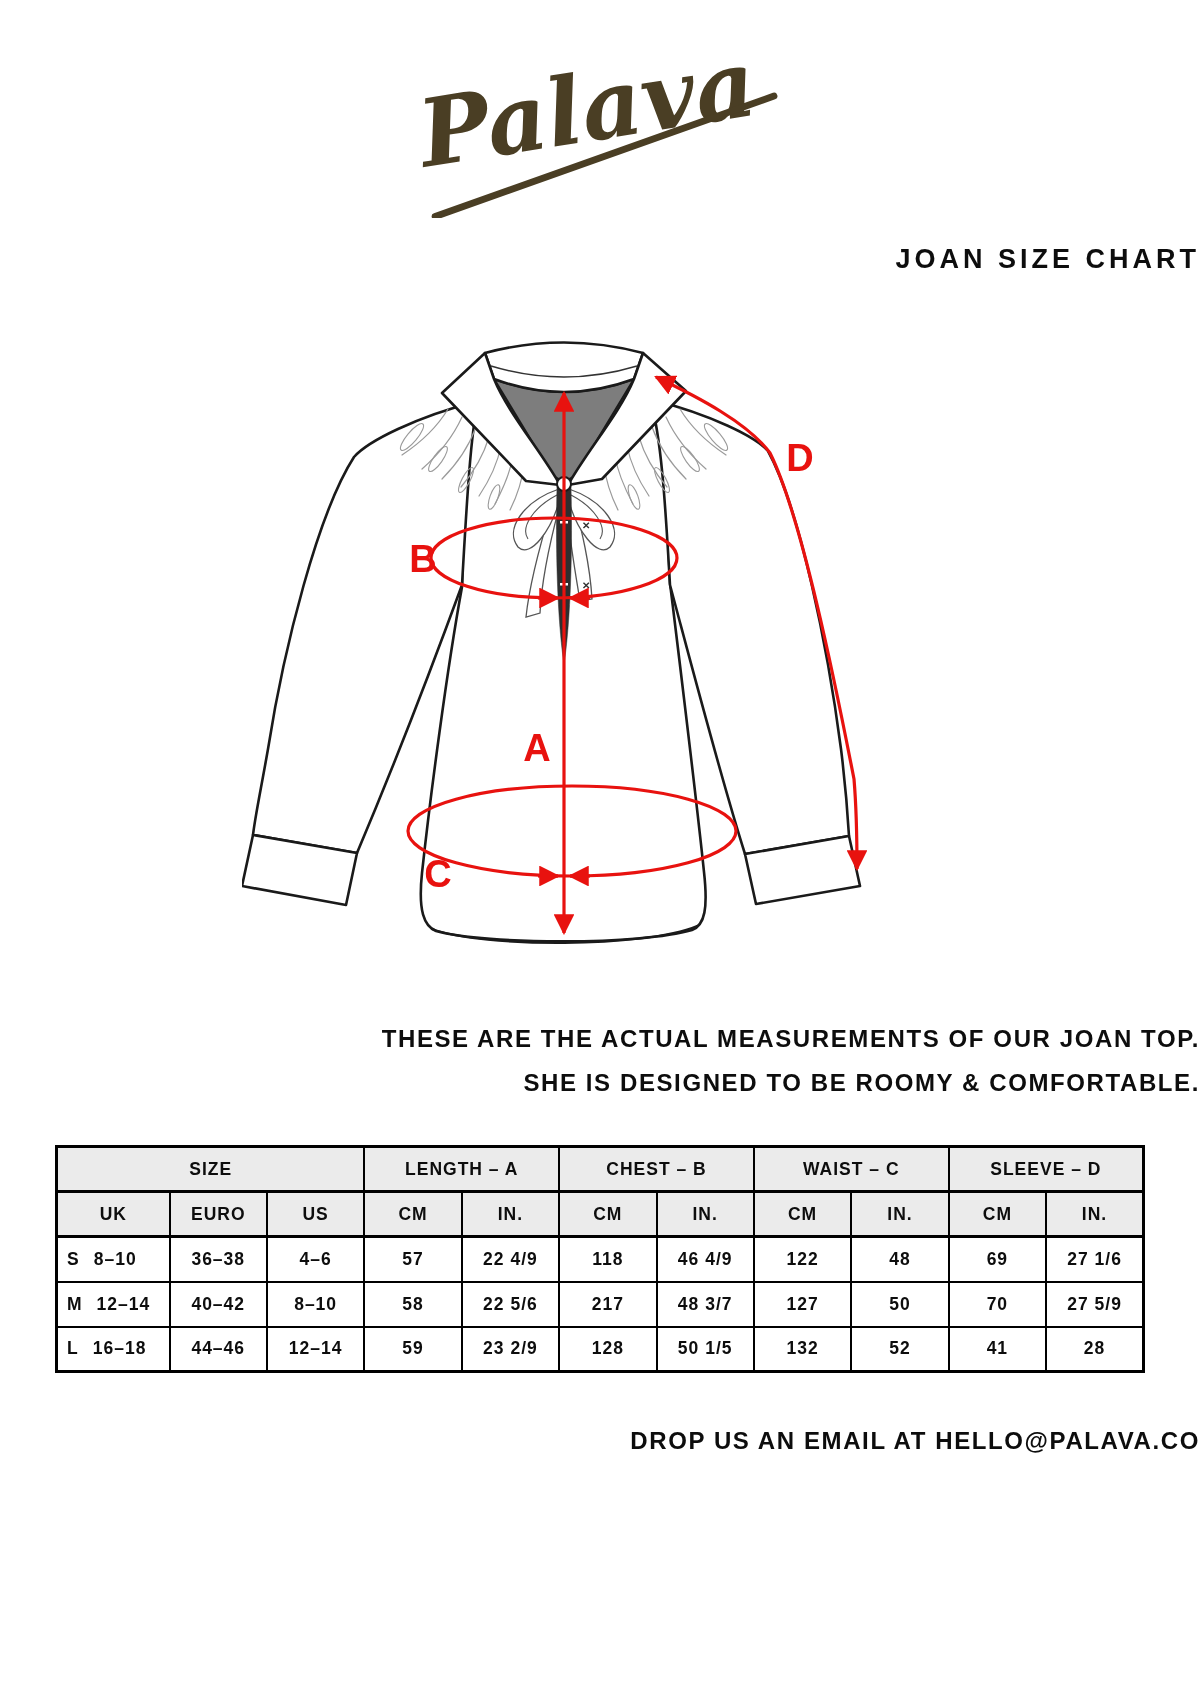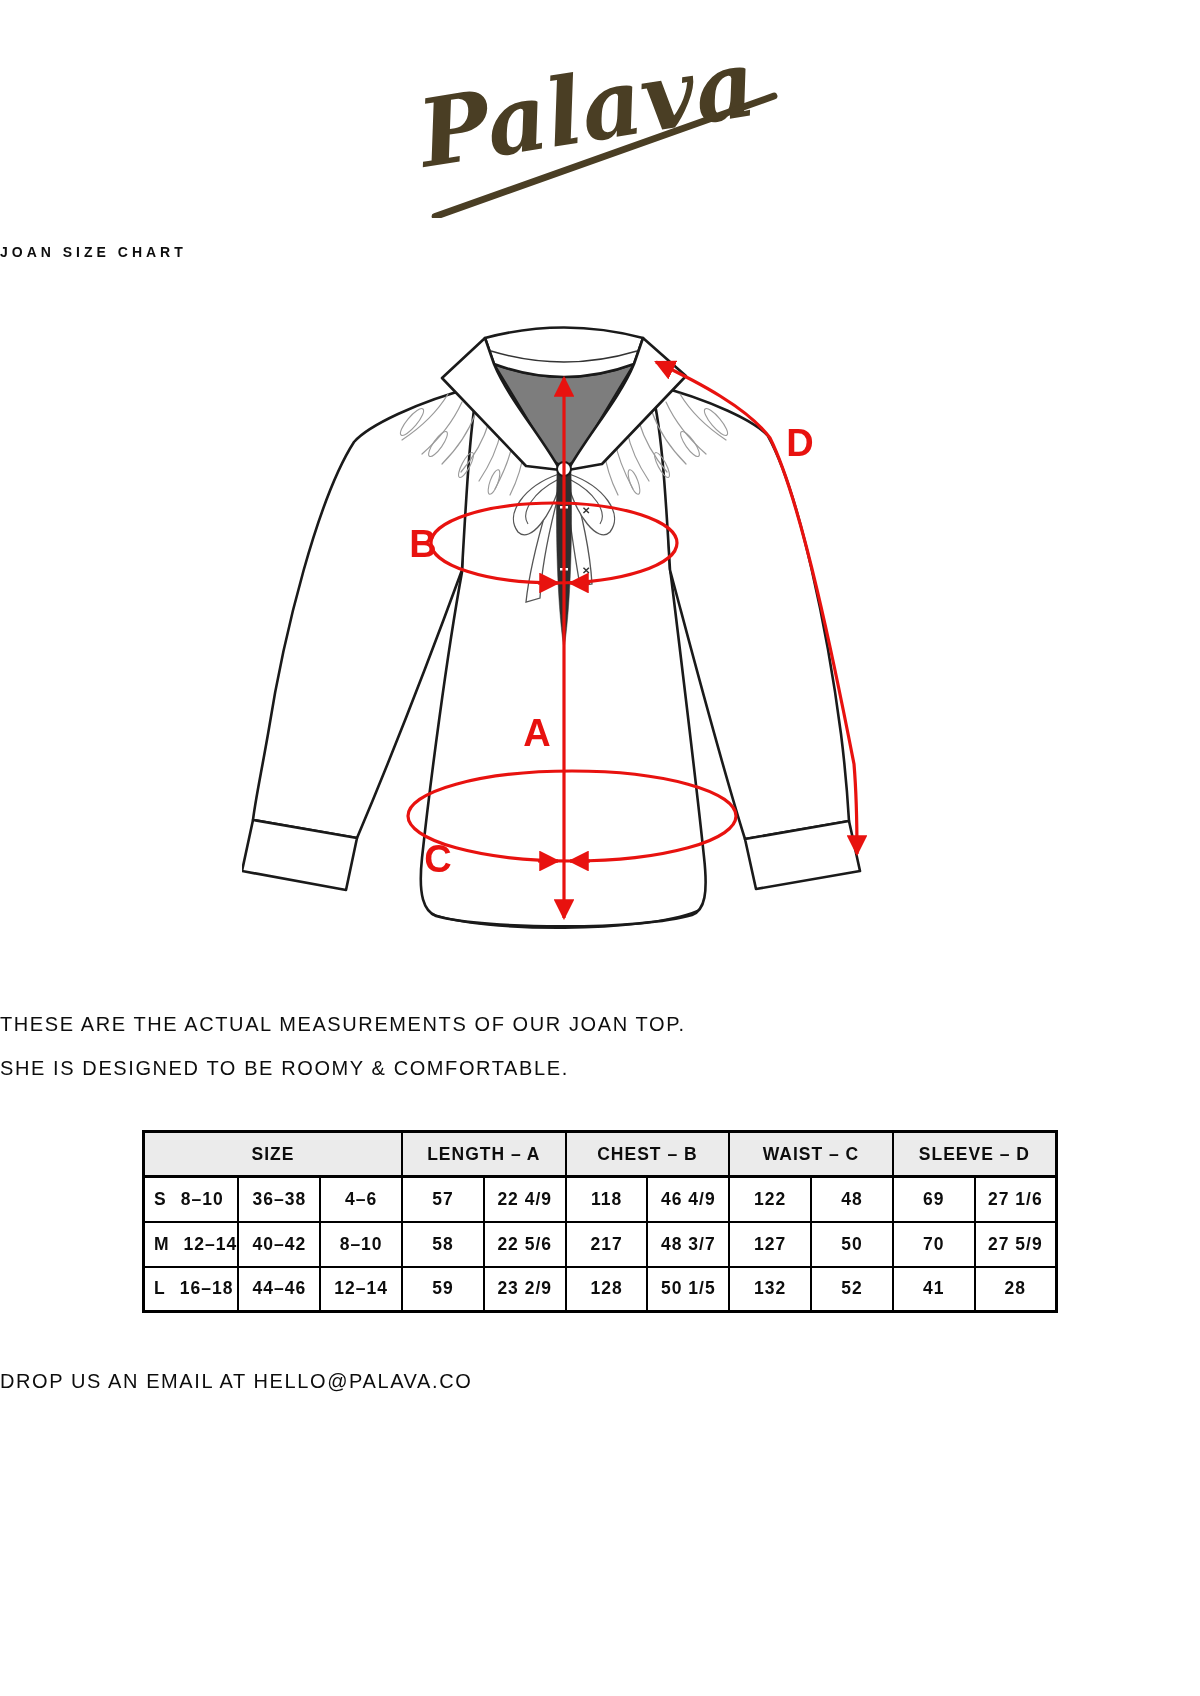"JOAN SIZE CHART" .page-title { font-size: 14px -> 27px; text-align: left -> right }
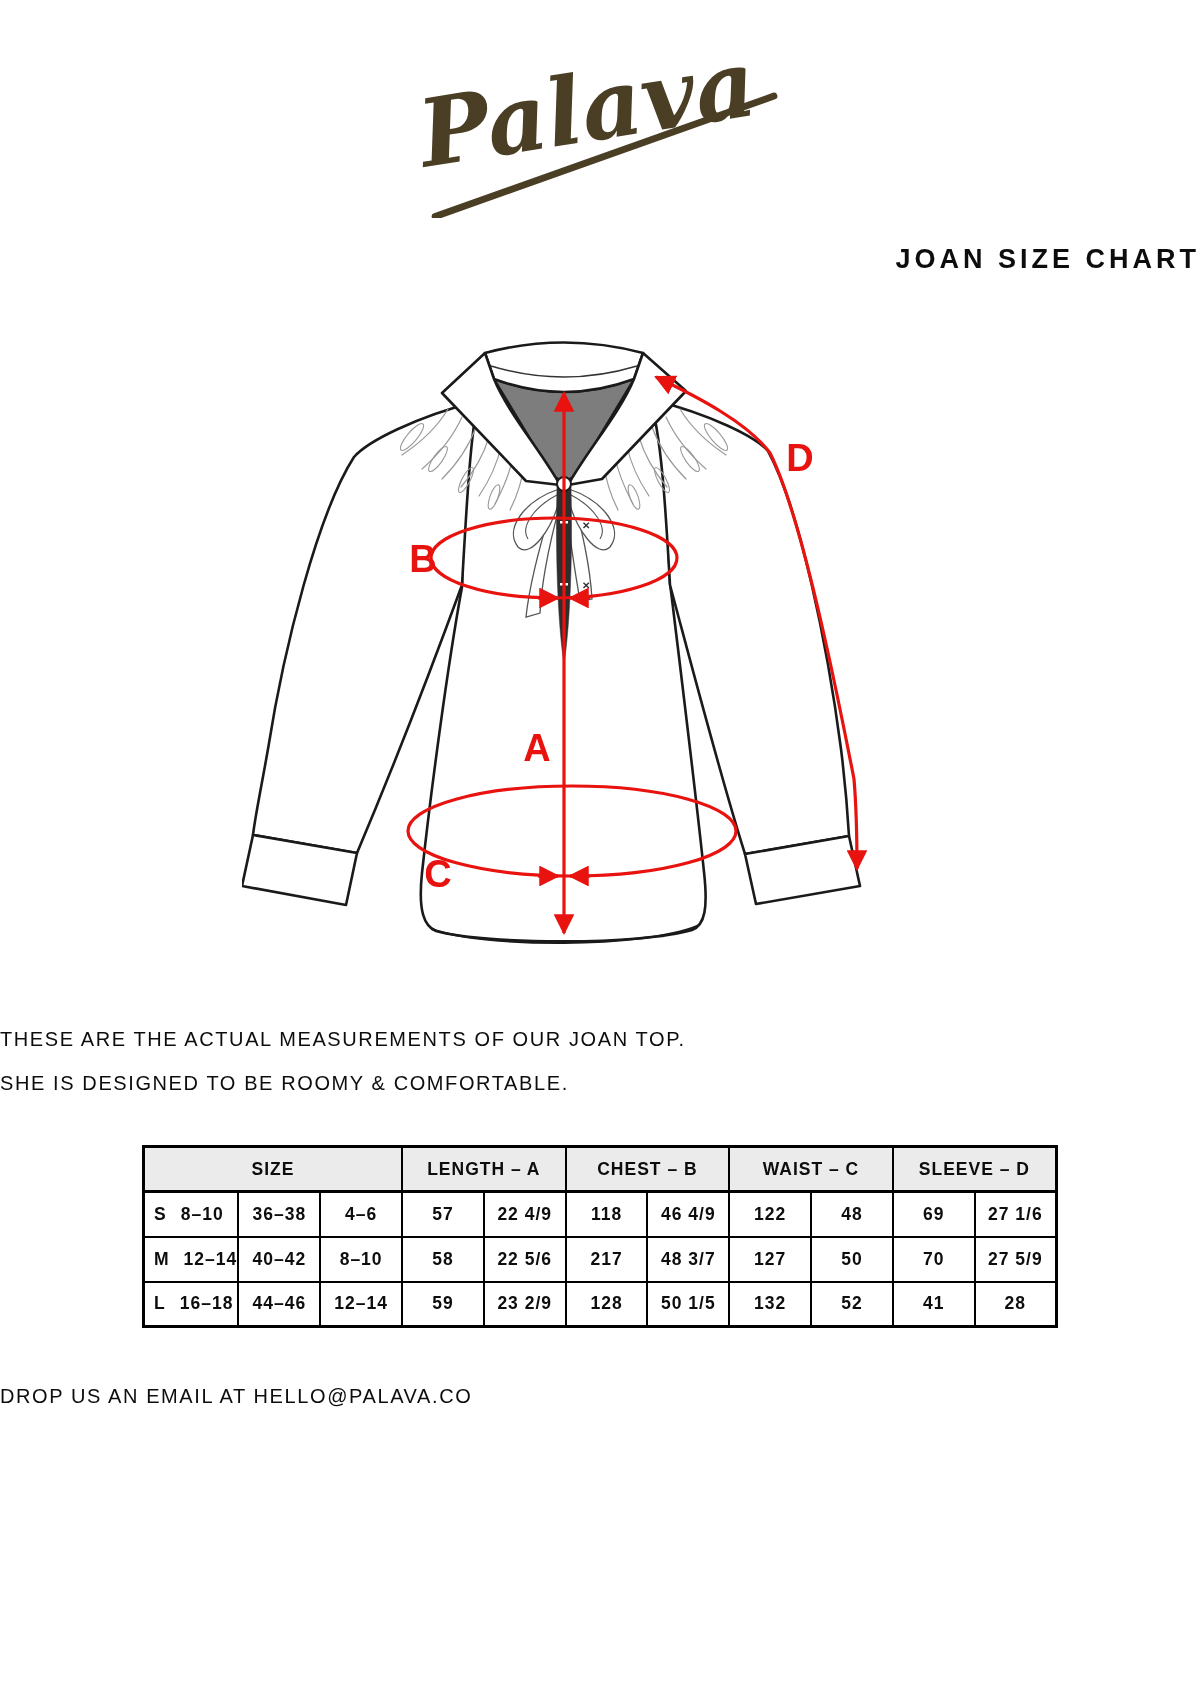"THESE ARE THE ACTUAL MEASUREMENTS" .lead { font-size: 20px -> 24px; font-weight: normal -> bold; text-align: left -> right }
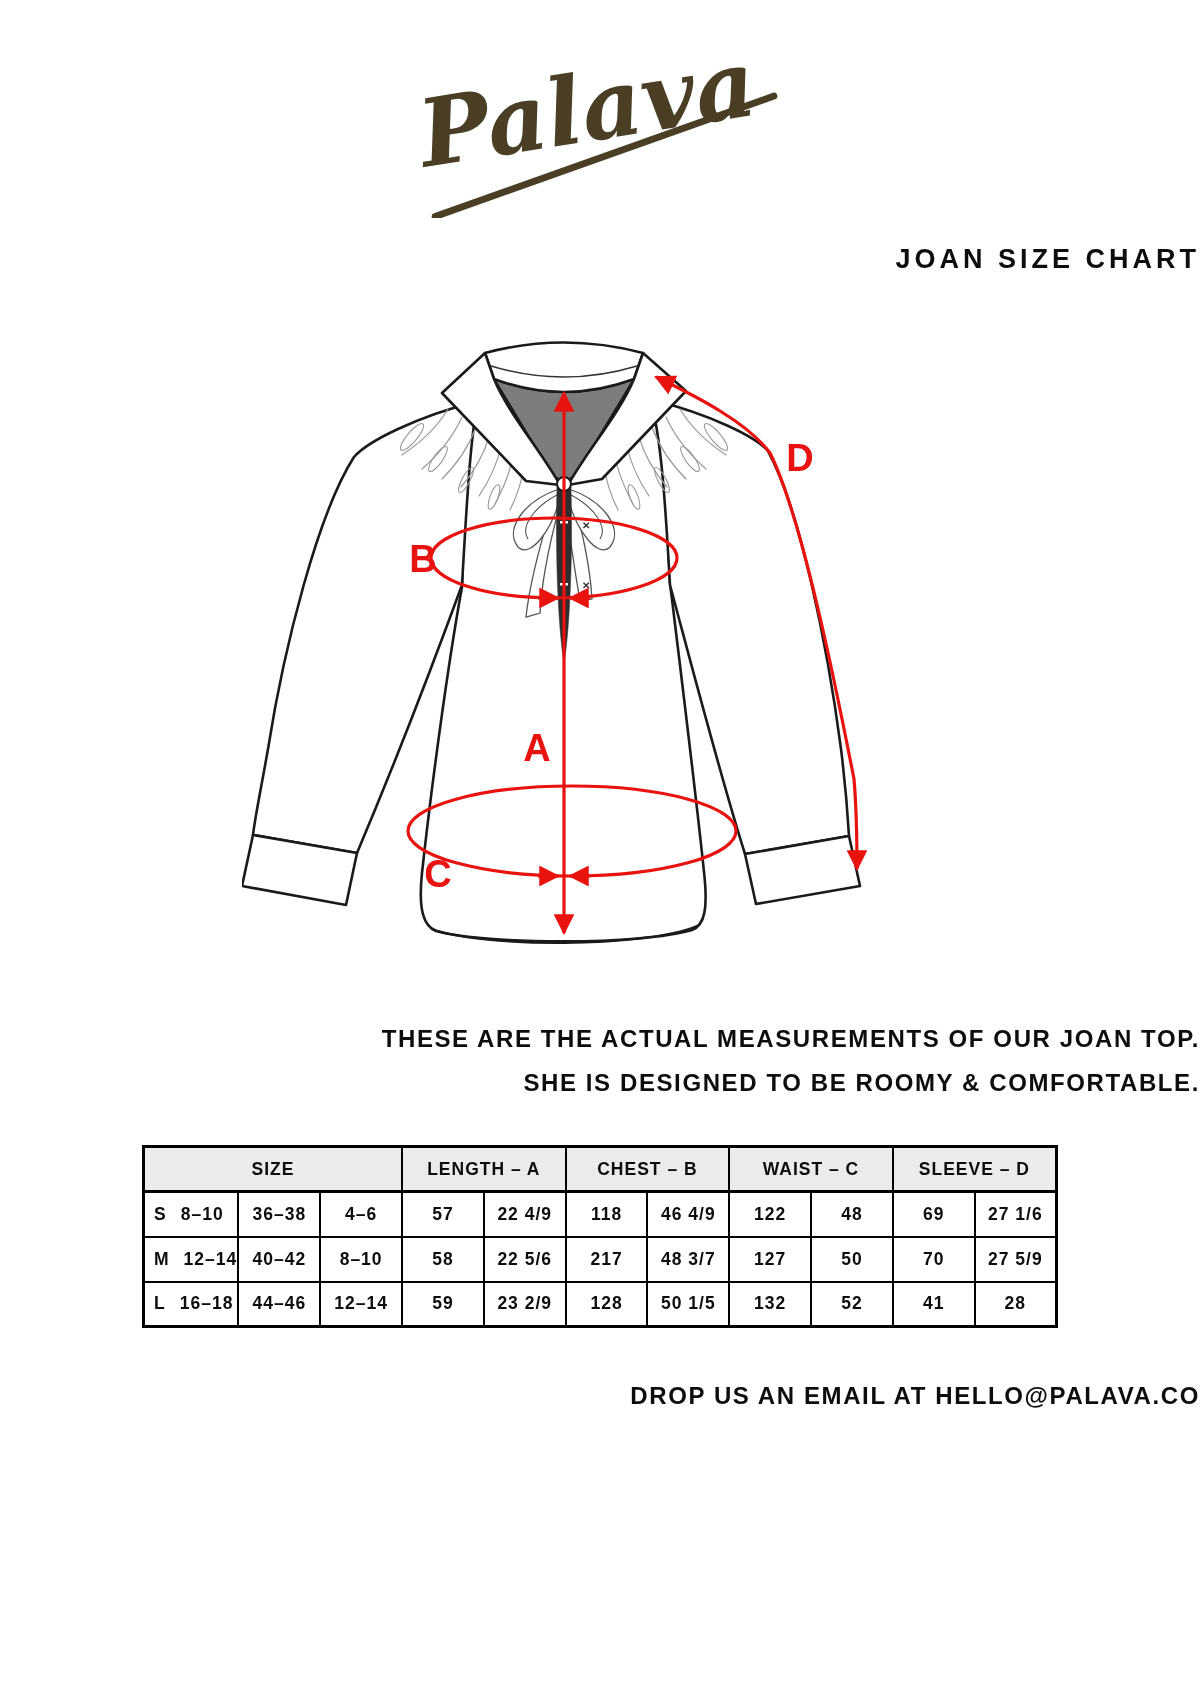"SIZE" table.size-table { width: 916px -> 1090px }
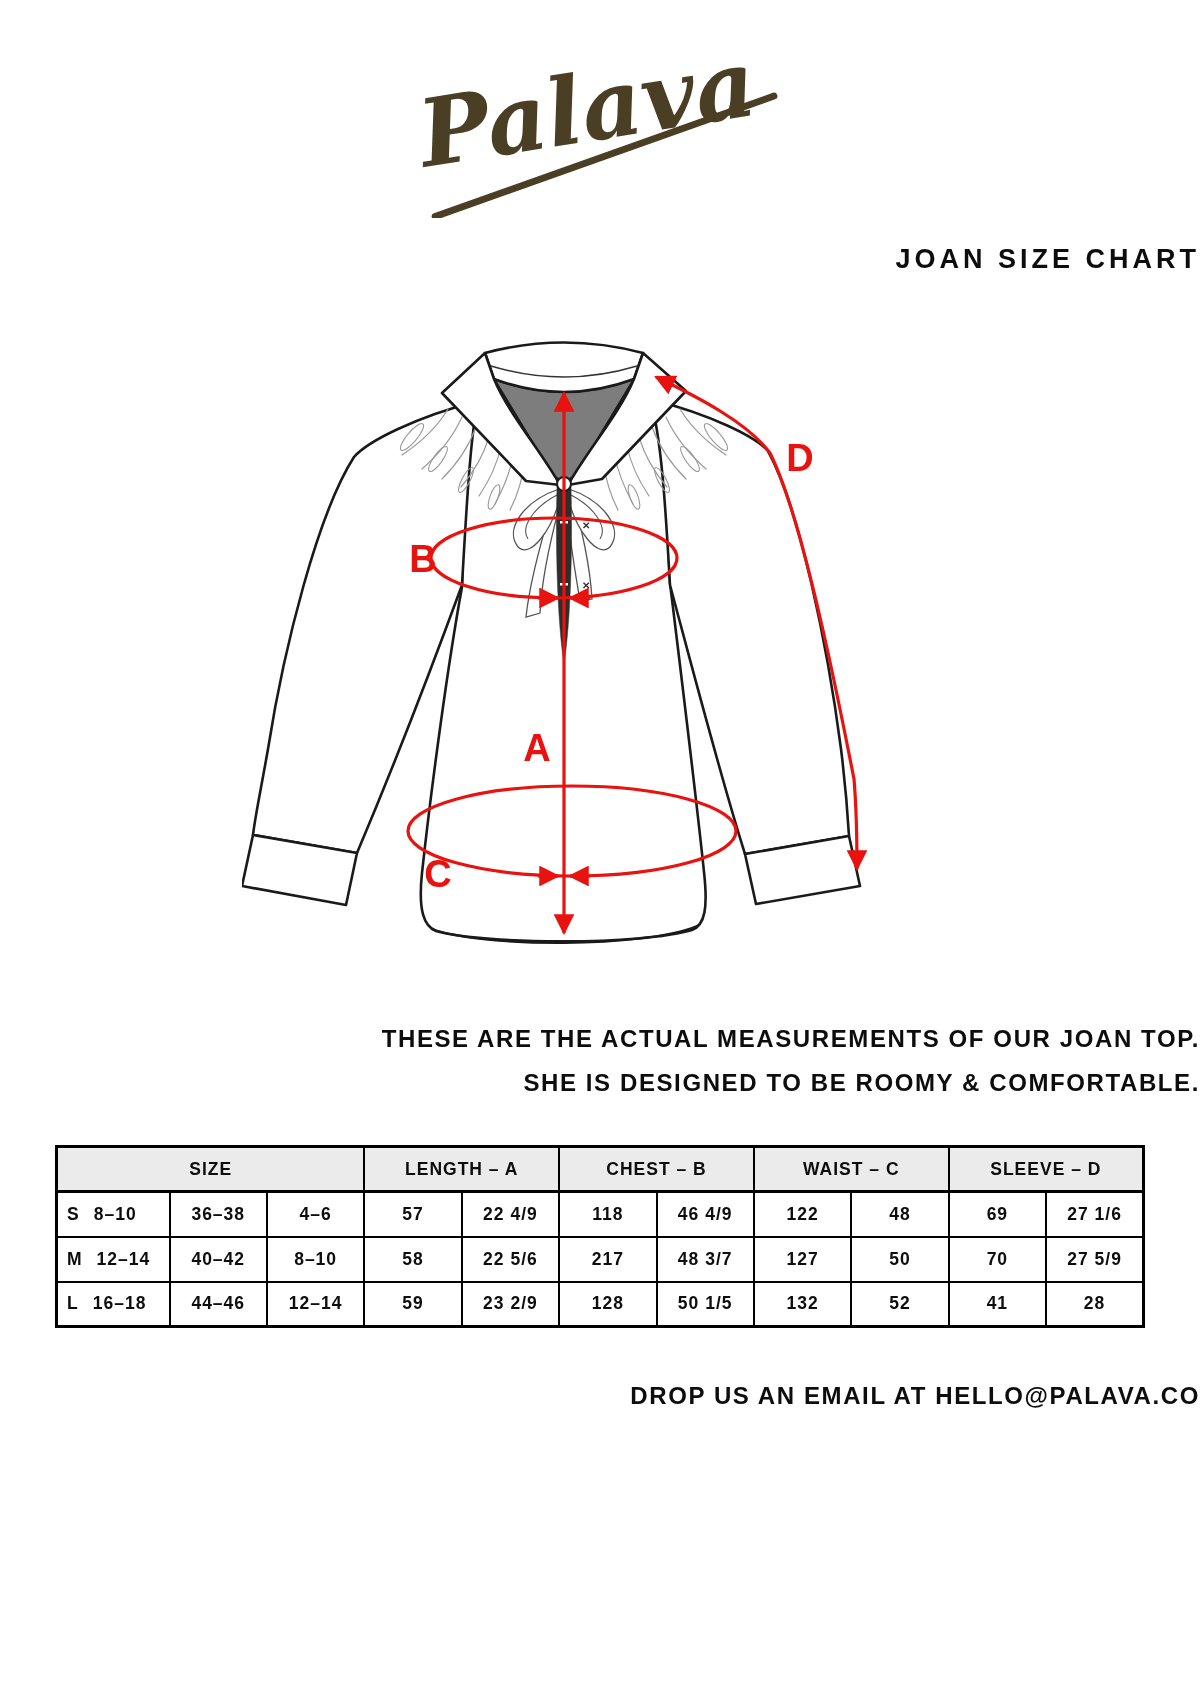"UK" tr { html: none -> <tr> <th>UK</th> <th>EURO</th> <th>US</th> <th>CM</th> <th>IN.</th> <th>CM</th> <th>IN.</th> <th>CM</th> <th>IN.</th> <th>CM</th> <th>IN.</th> </tr> }
